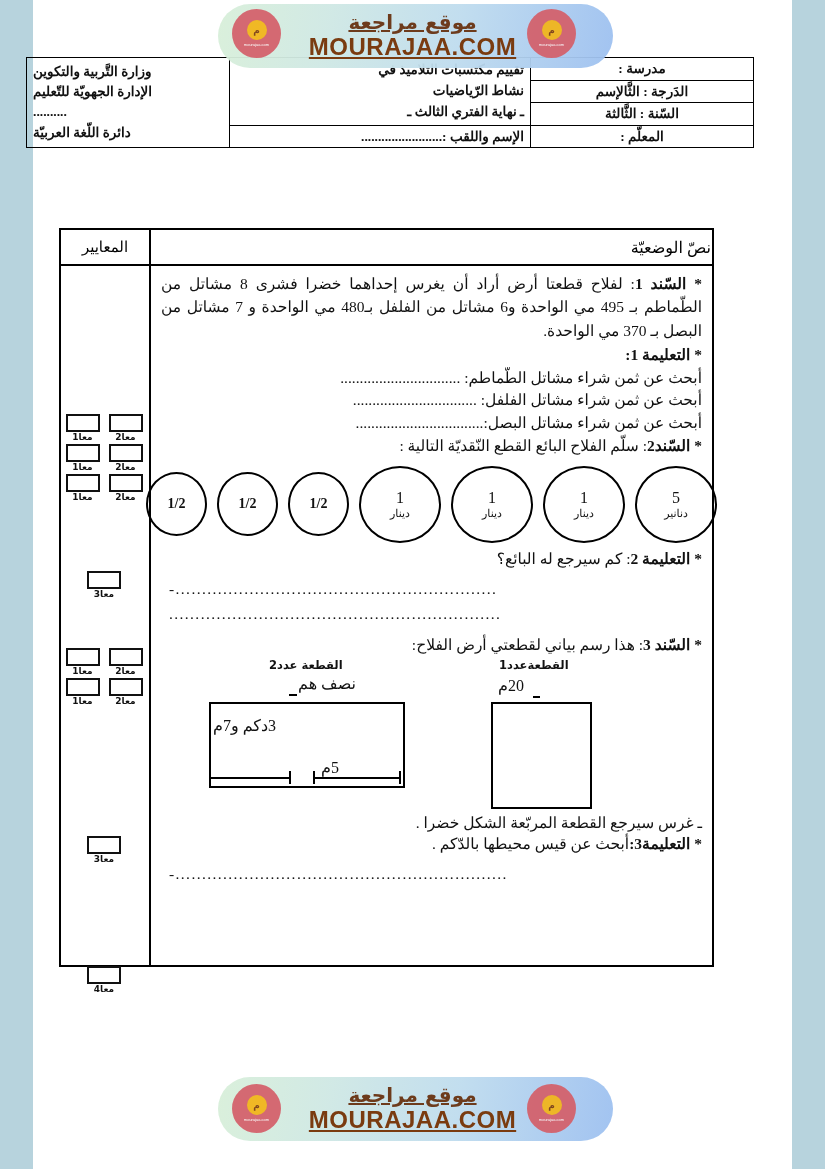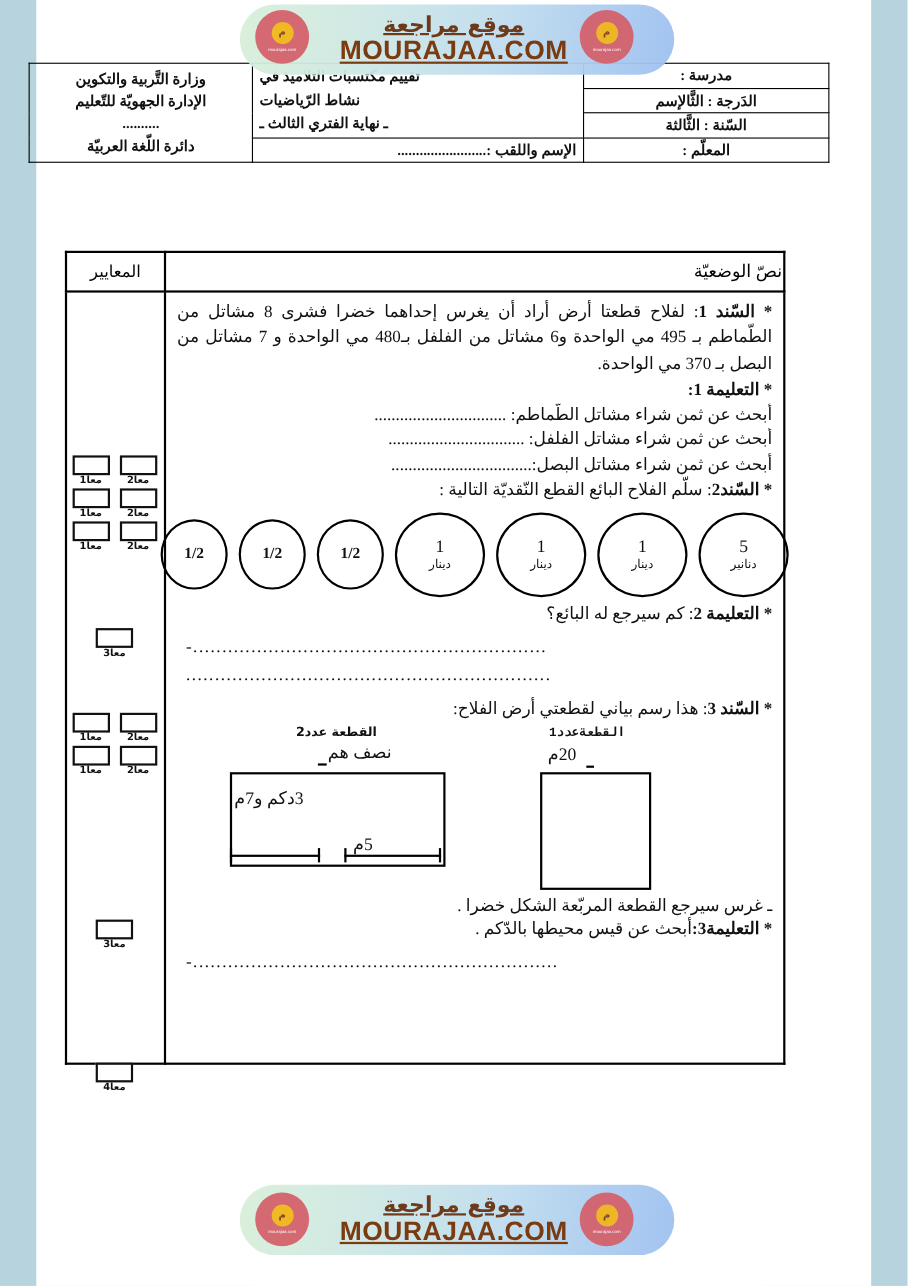"وزارة التَّربية والتكوين" .c-right { text-align: center -> left }
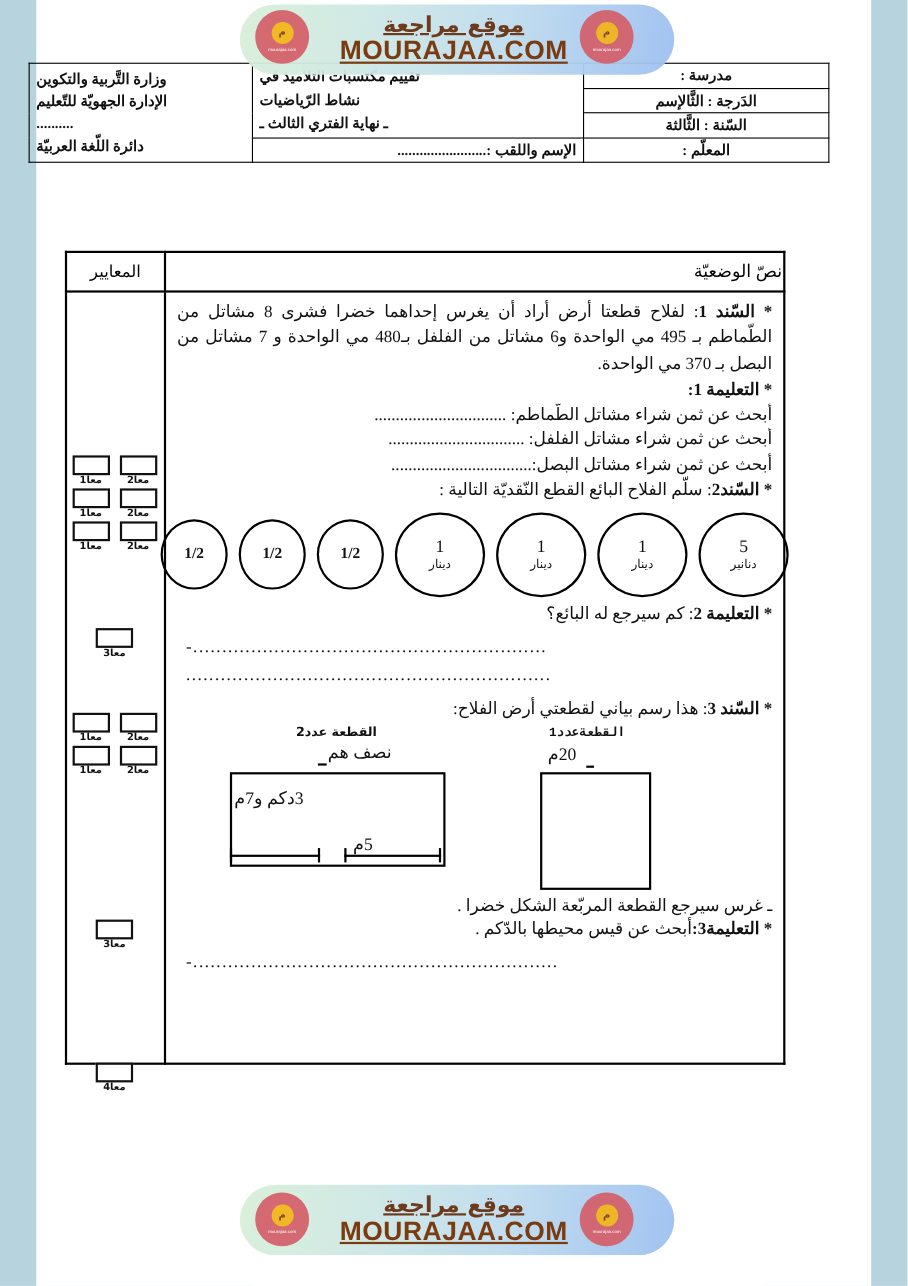"تقييم مكتسبات التلاميذ في" .c-mid { text-align: left -> right }
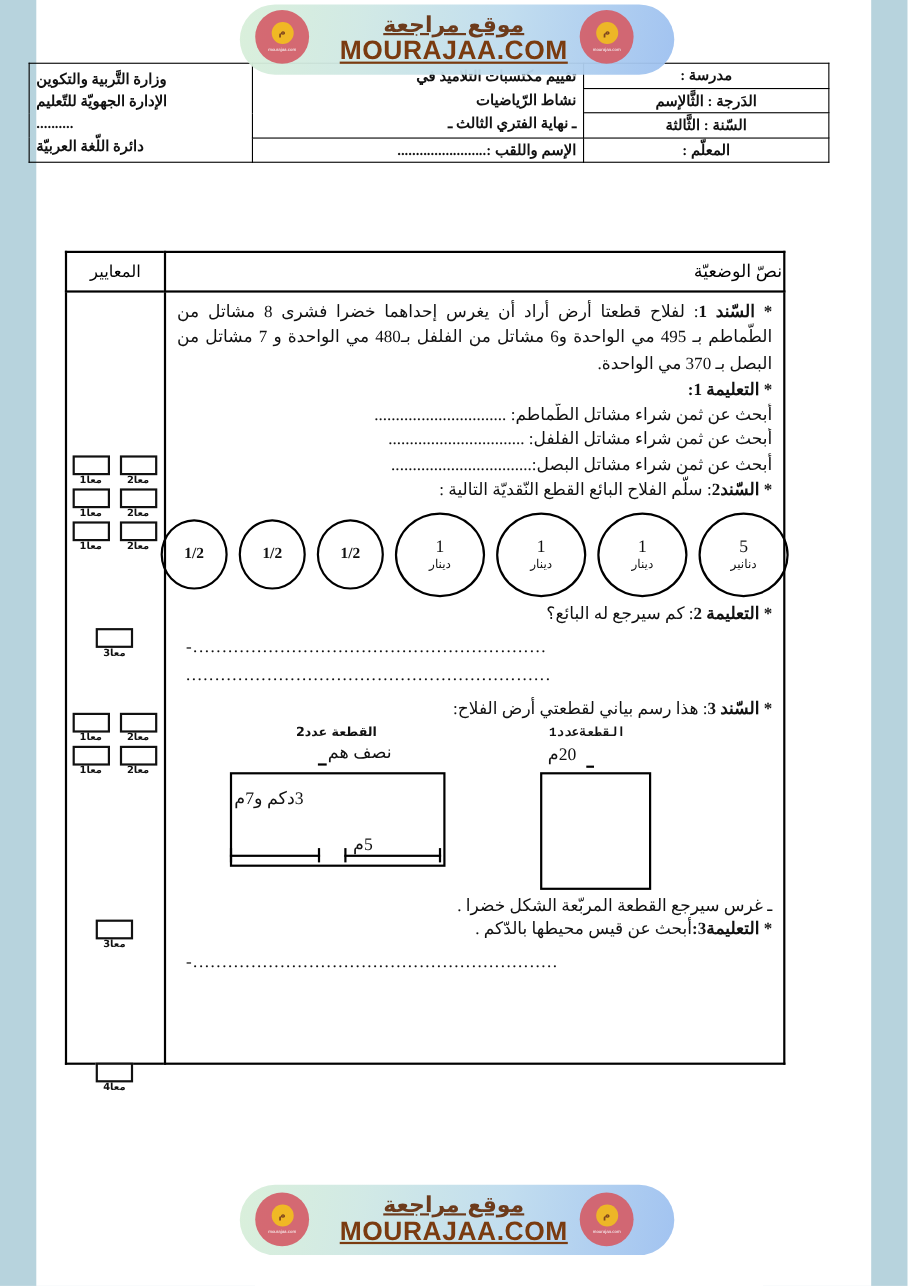"القطعةعدد1" .cap1 { font-family: Liberation Mono, monospace -> none }
